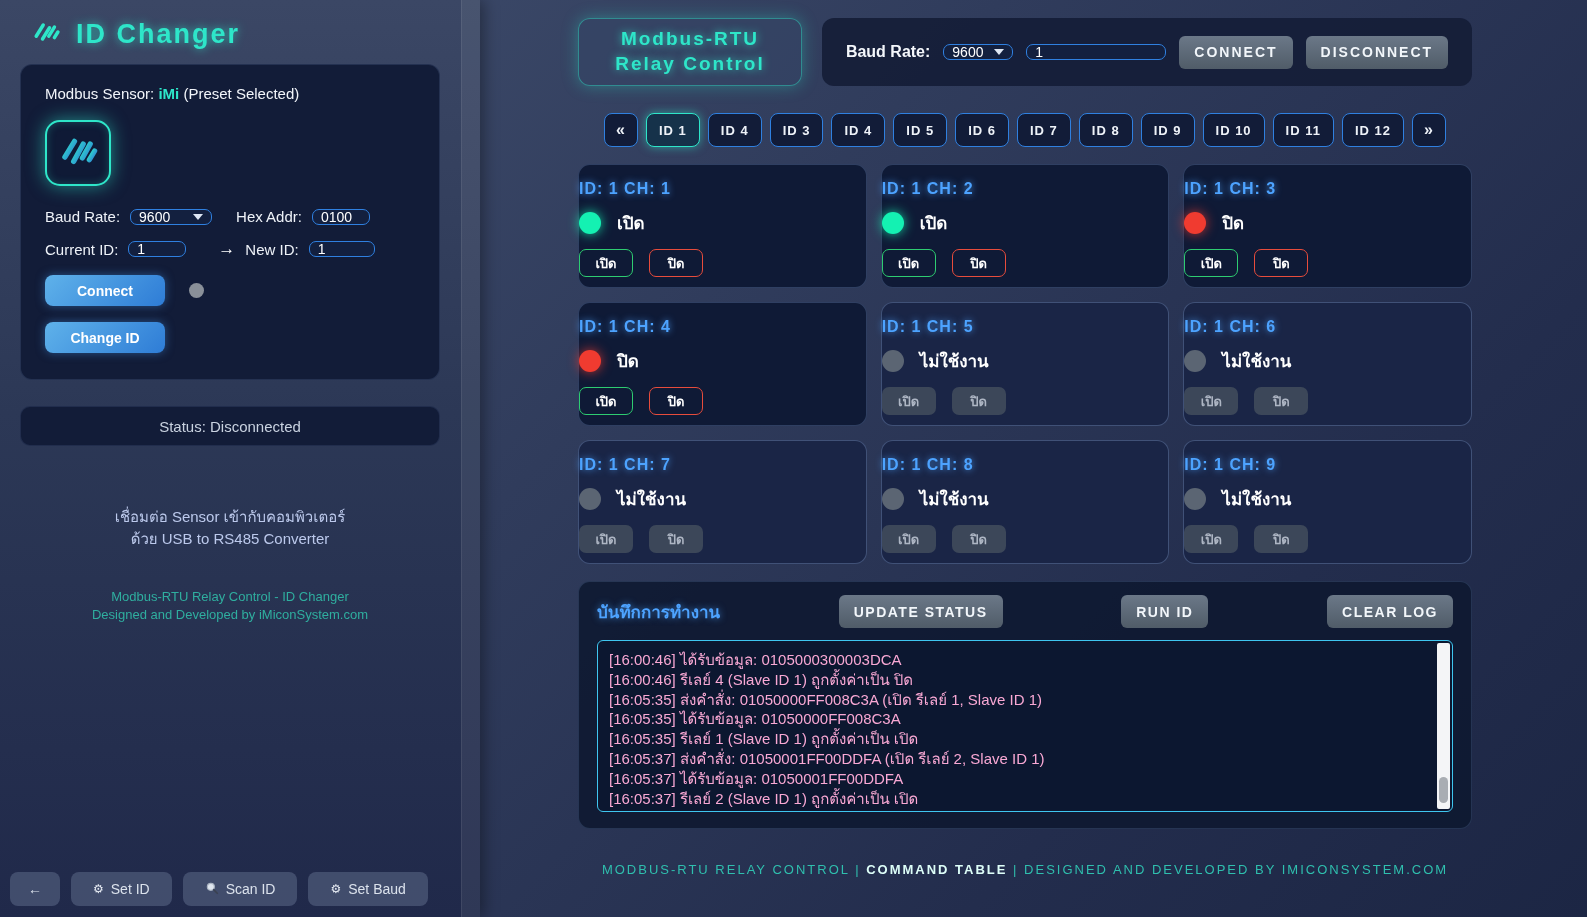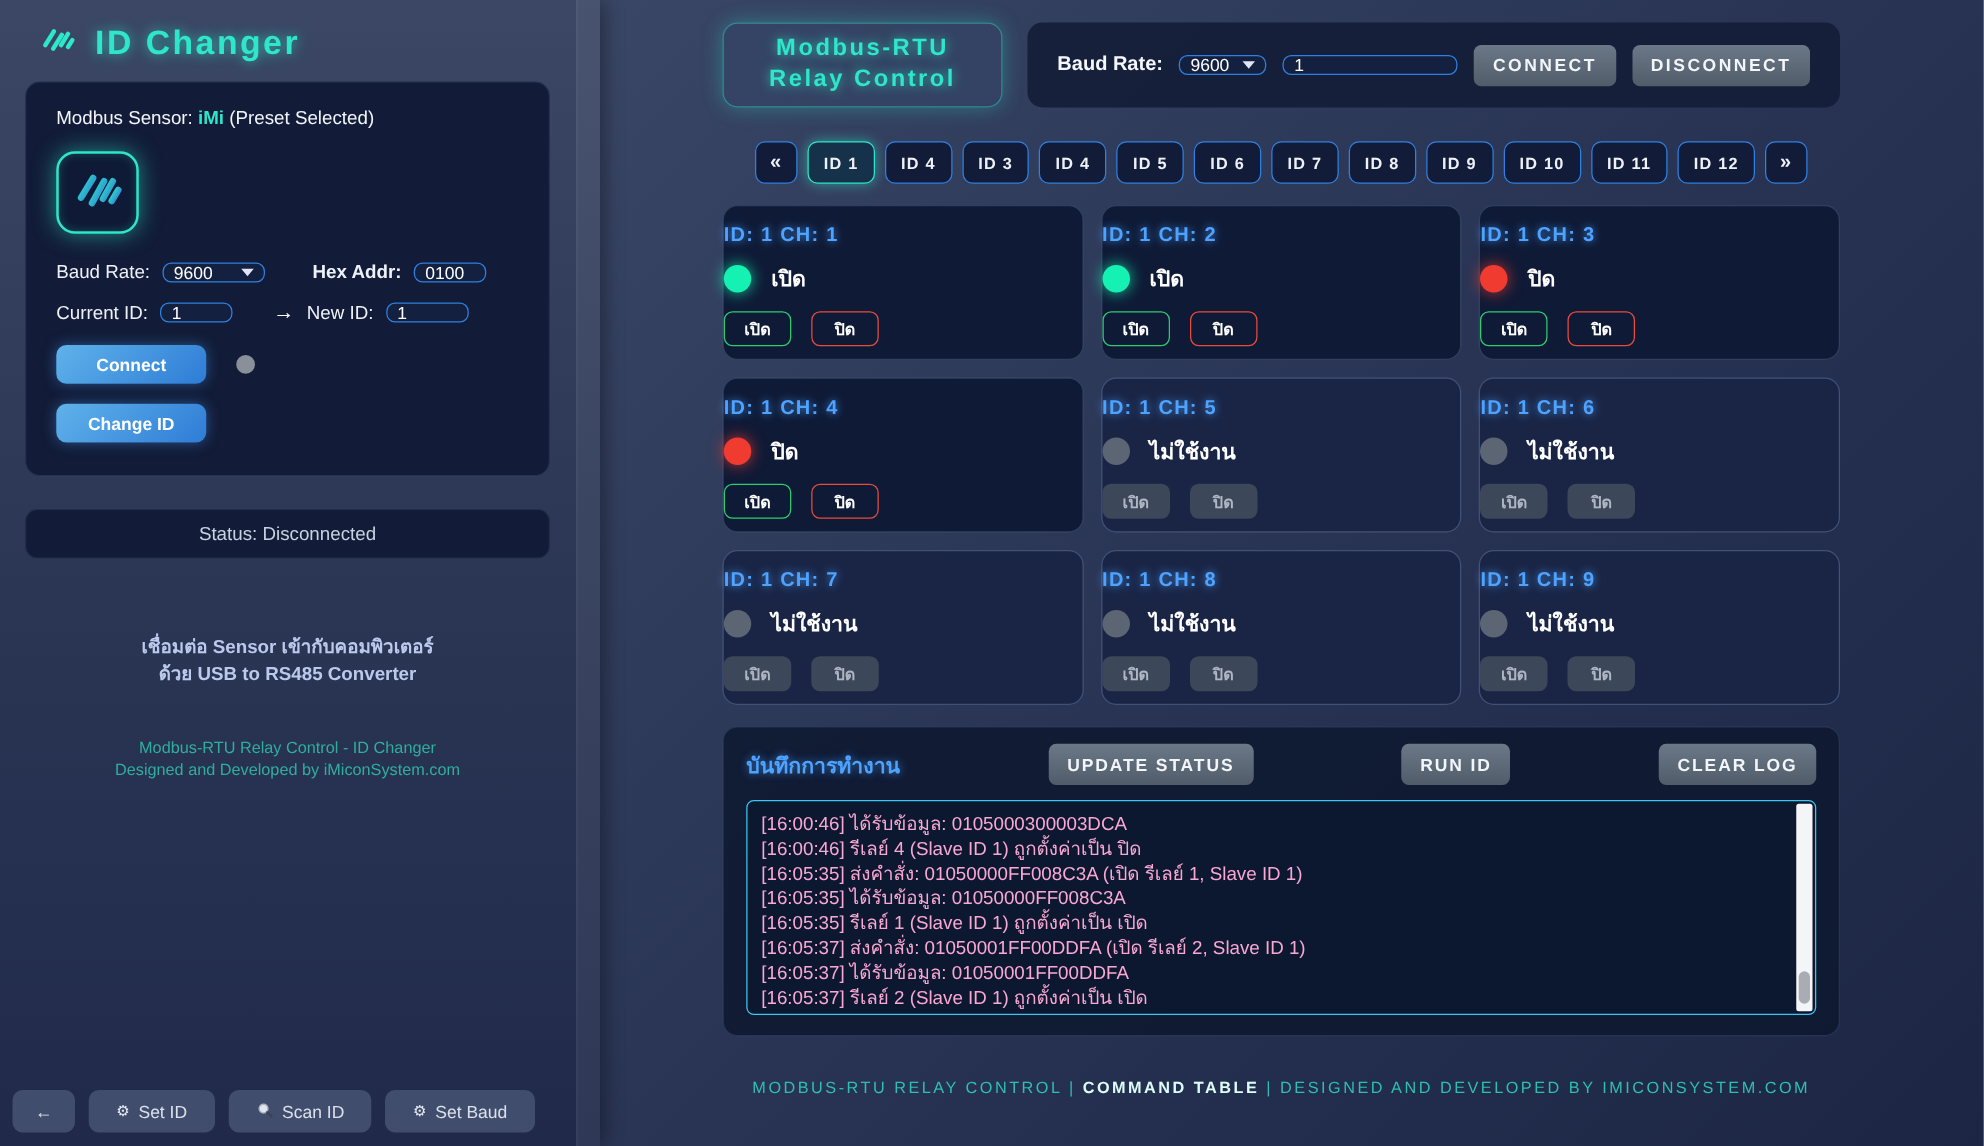"Hex Addr:" span { font-weight: bold -> none; margin-left: 28px -> 14px }
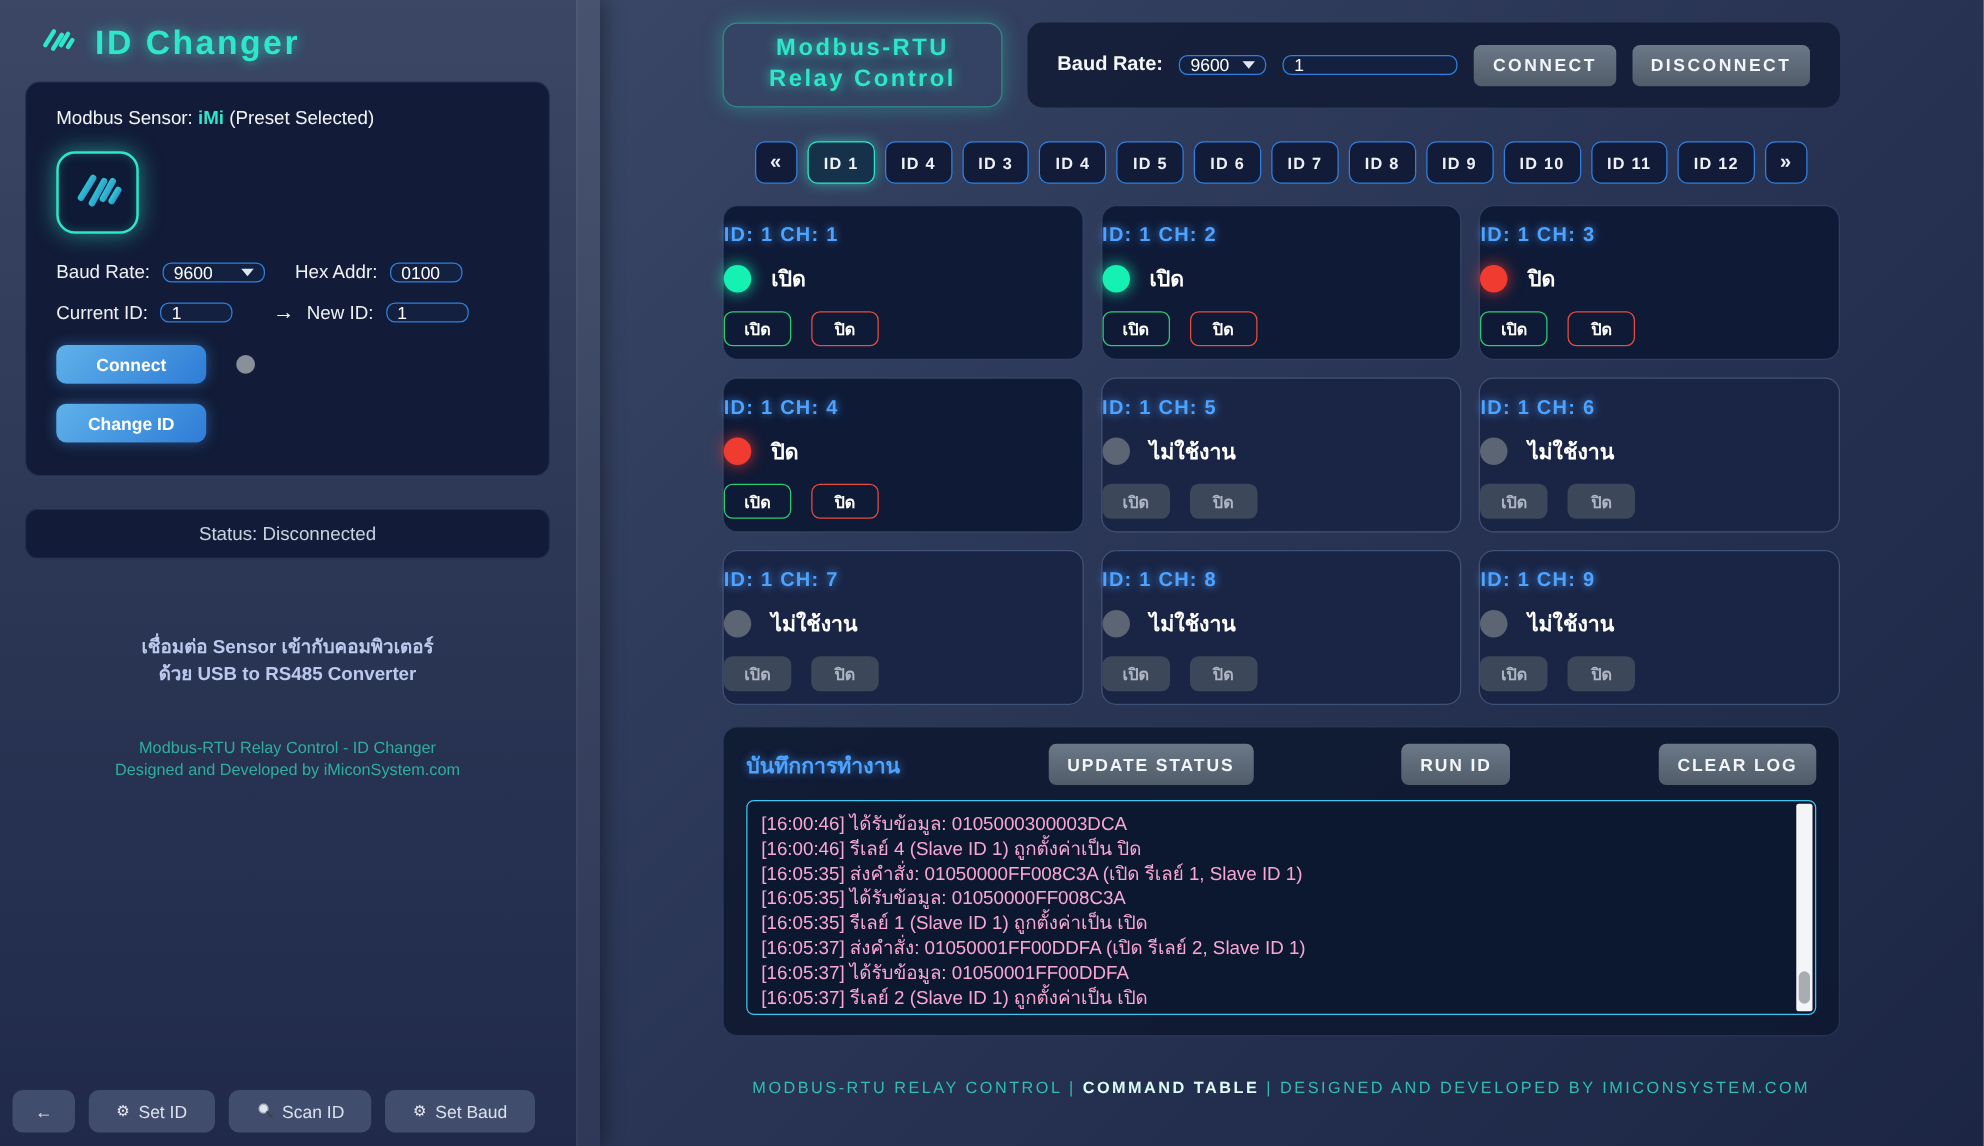"เชื่อมต่อ Sensor เข้ากับคอมพิวเตอร์" .sb-info { font-weight: 700 -> 400 }
